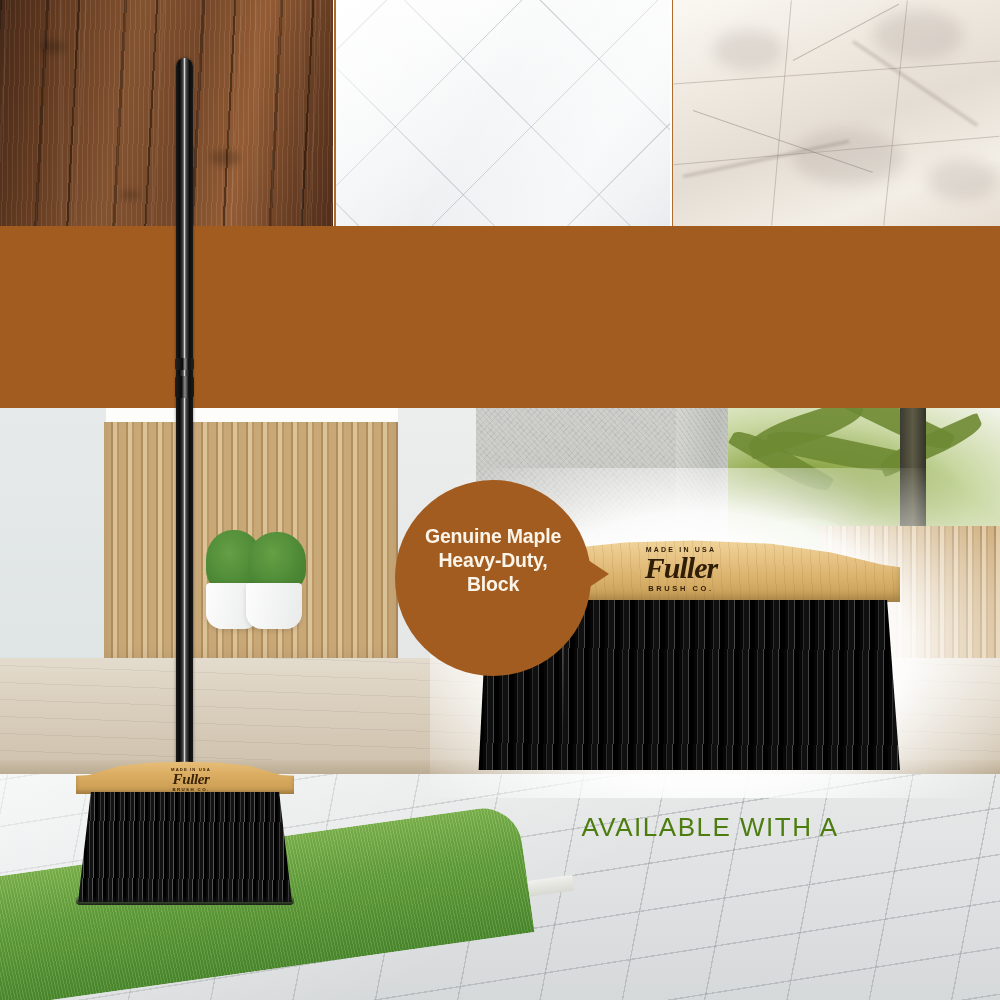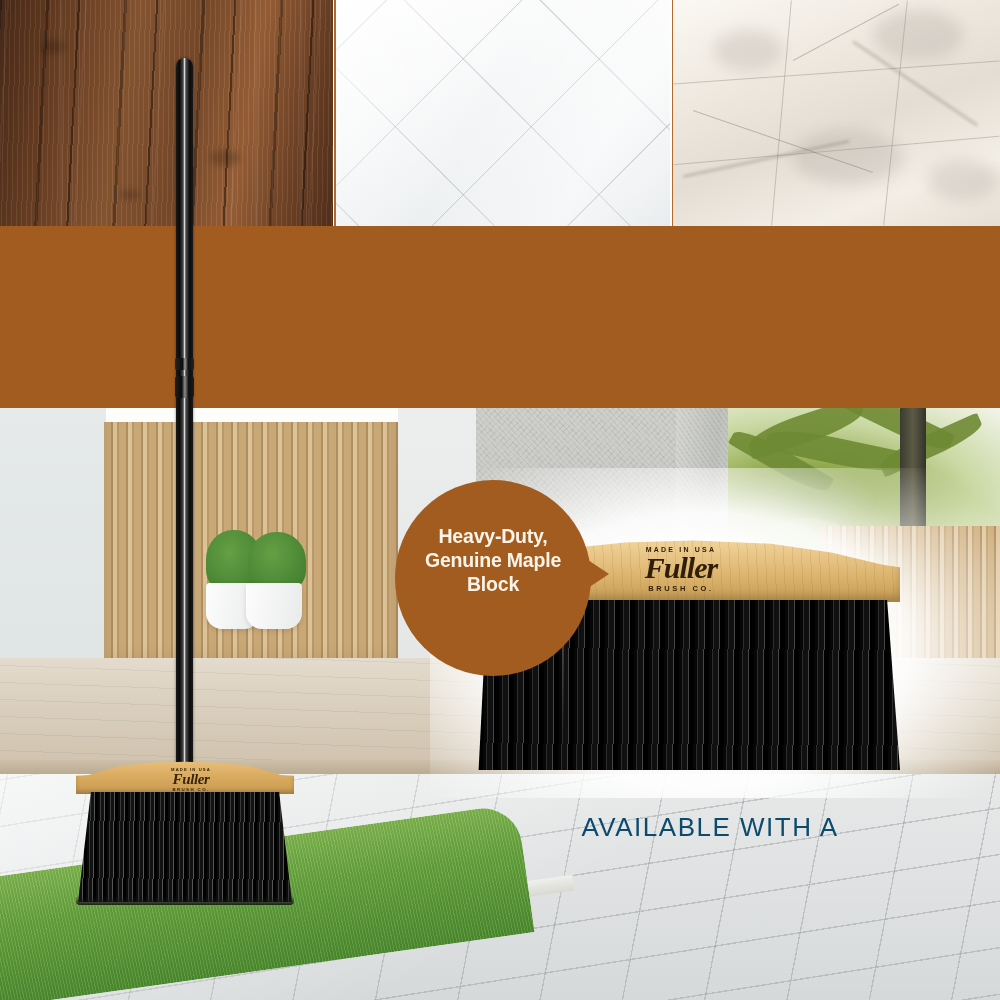"Heavy-Duty," div { order: before "Genuine Maple" -> after "Genuine Maple" }
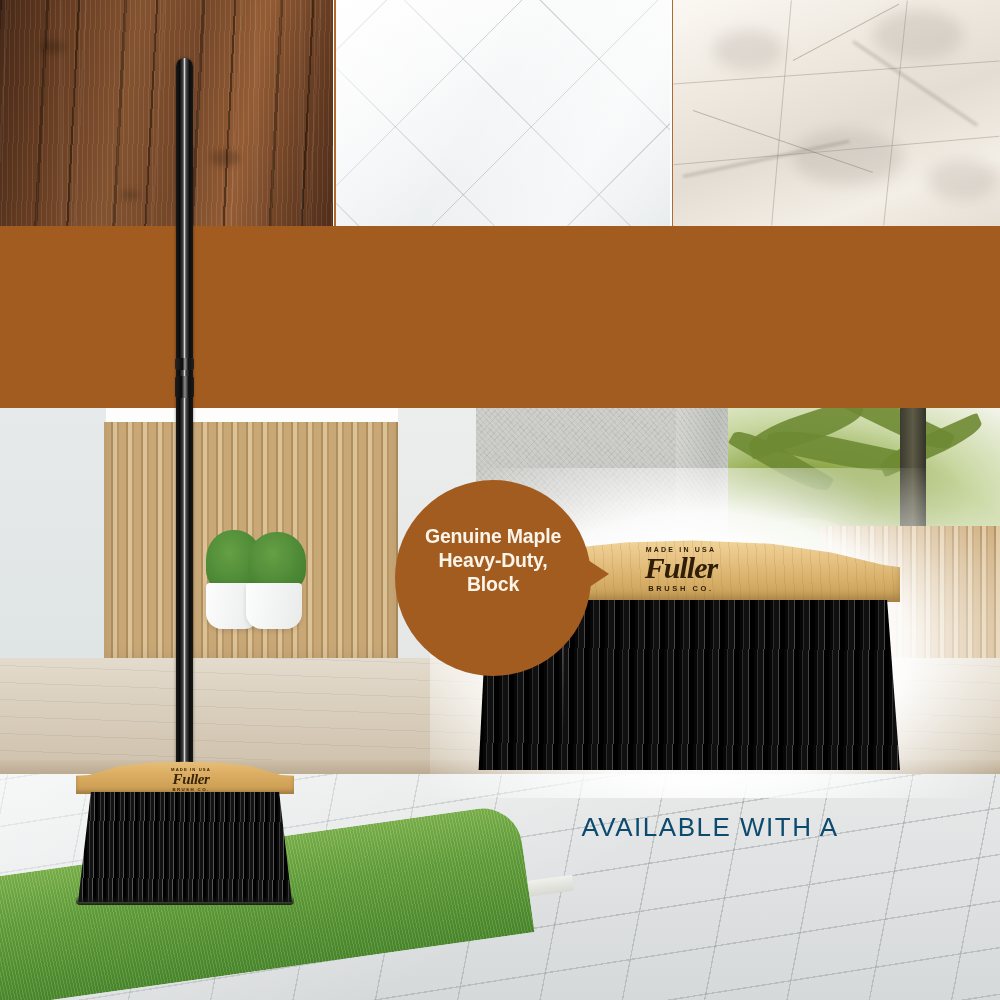"AVAILABLE WITH A" .bottomtext .avail { color: #0c4a6e -> #4d7c0f }
